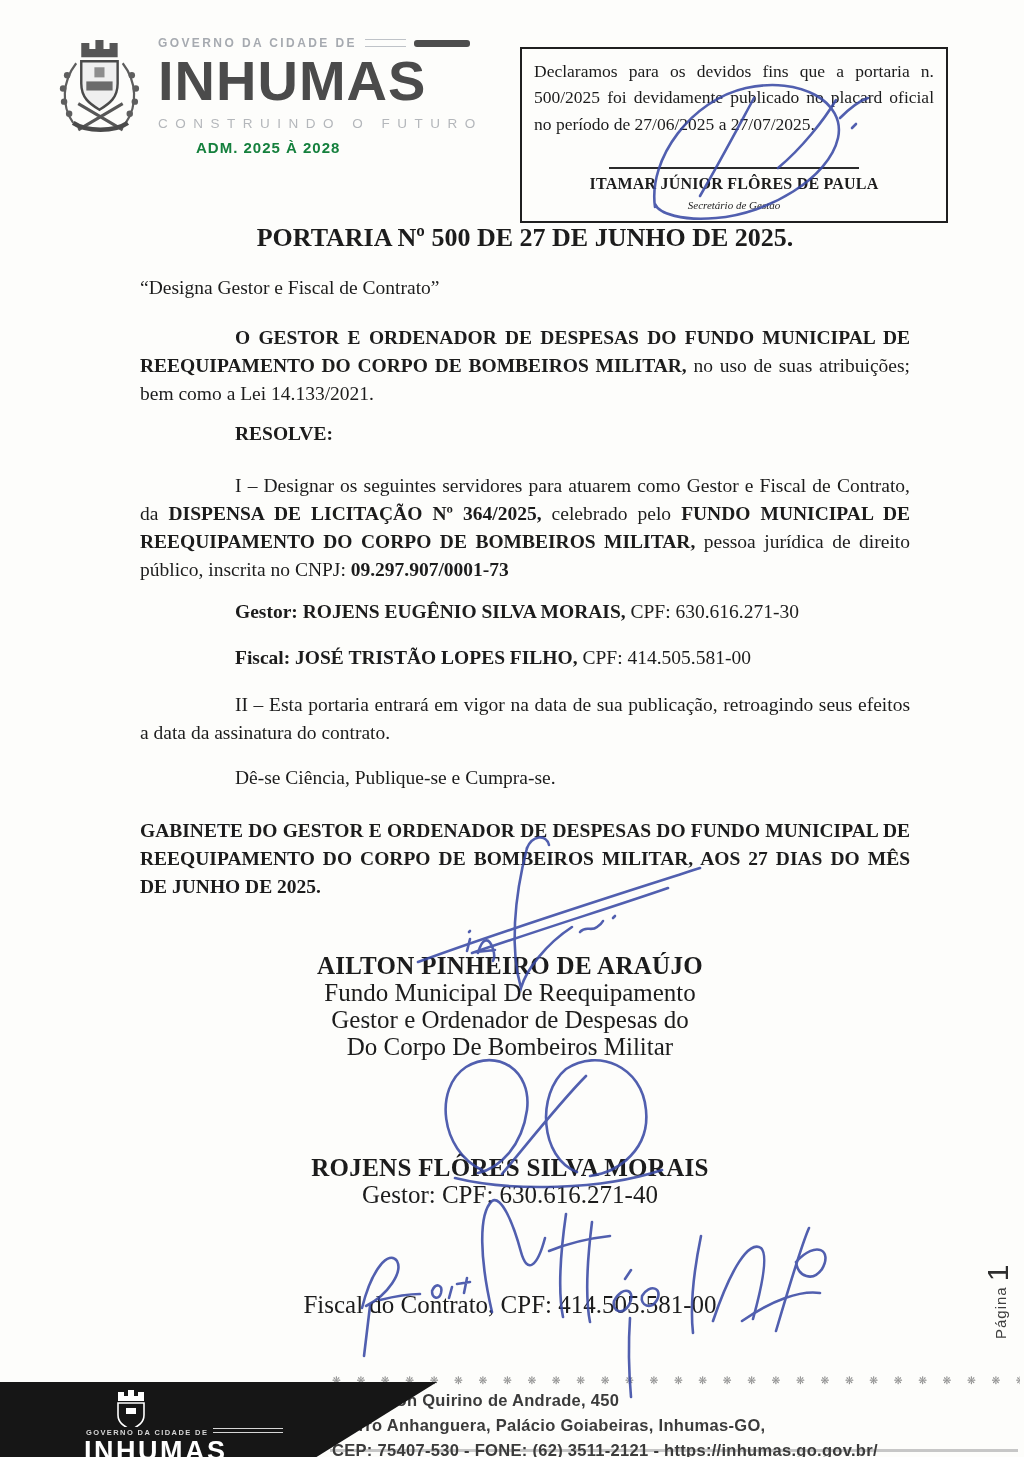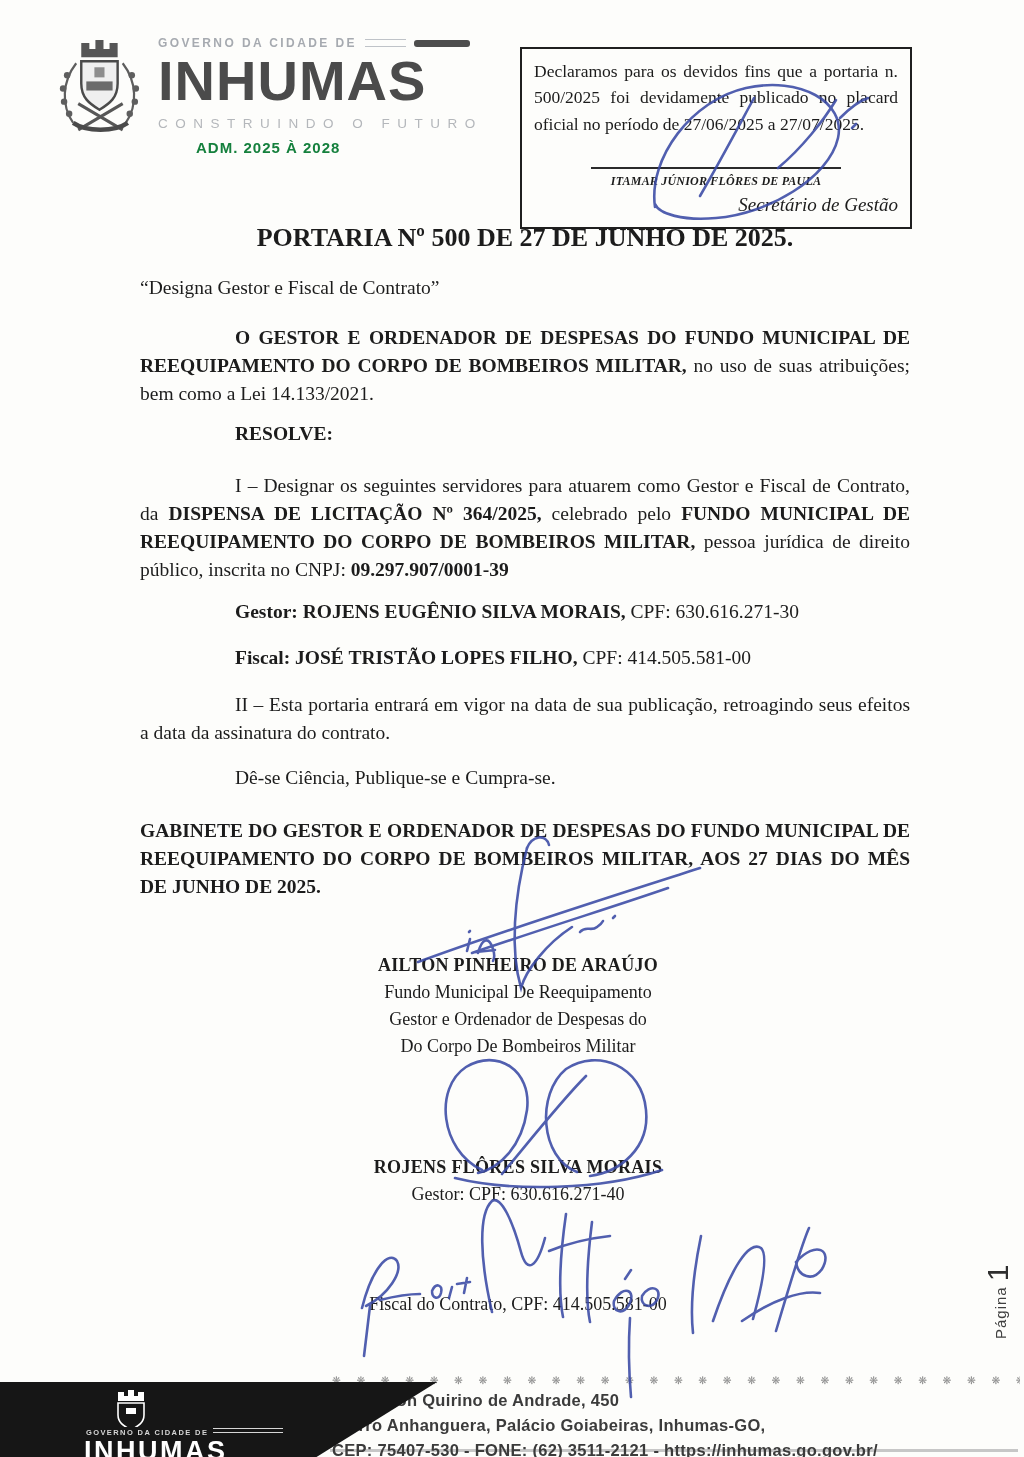"Declaramos para os devidos fins" .stamp { width: 392px -> 428px }
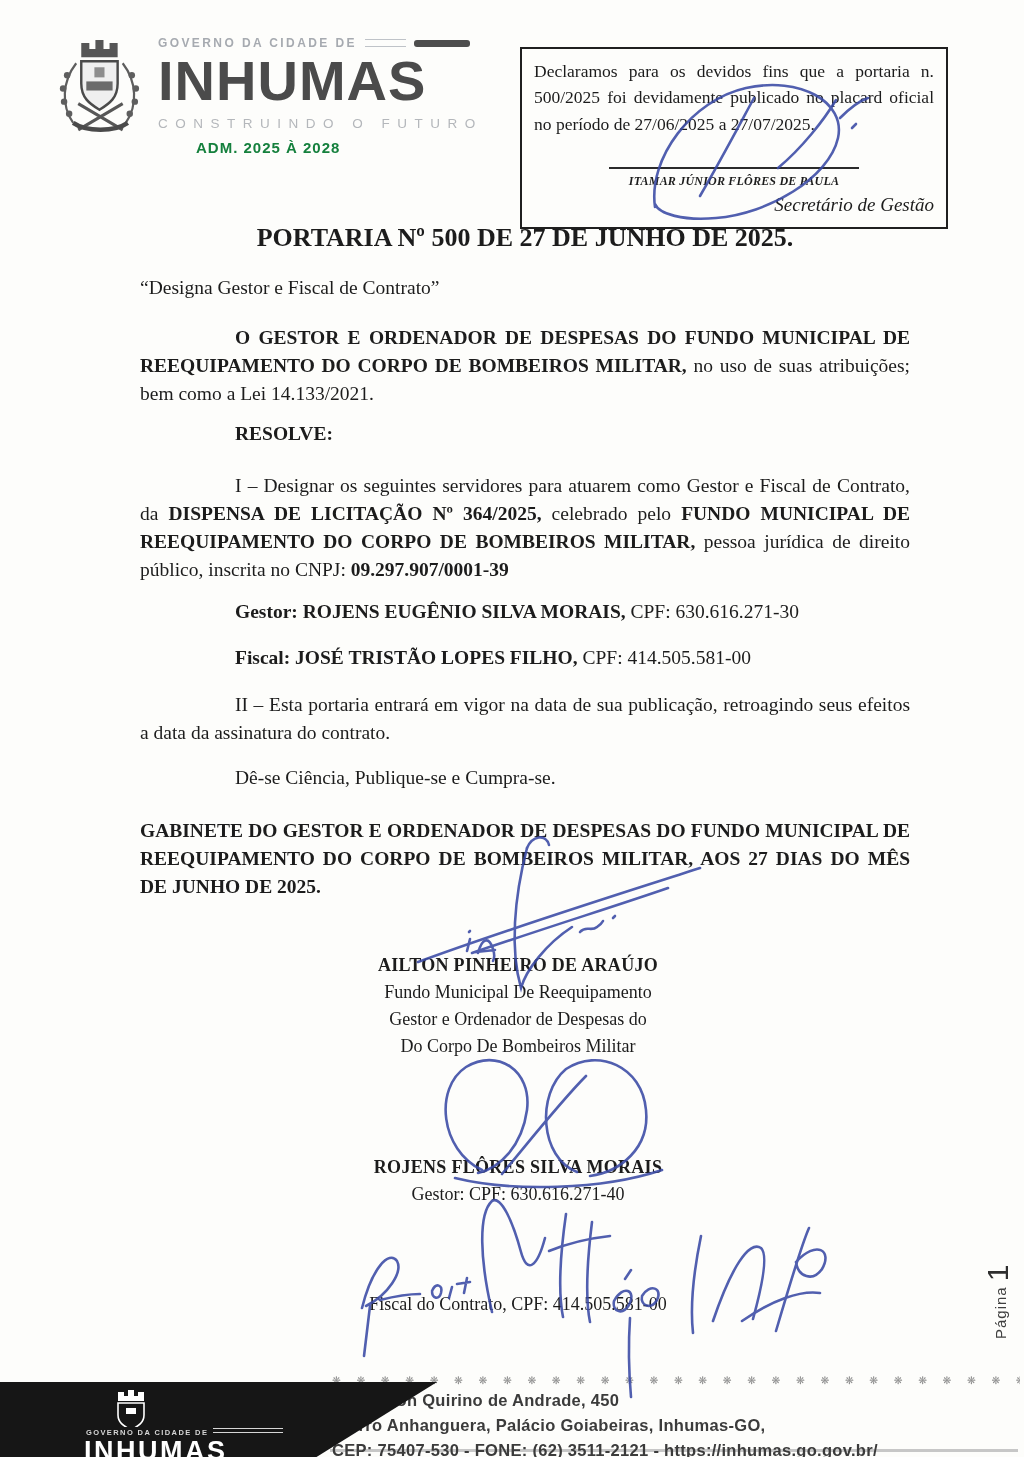"ITAMAR JÚNIOR FLÔRES DE PAULA" .stamp-name { font-size: 12px -> 16px; font-style: italic -> none }
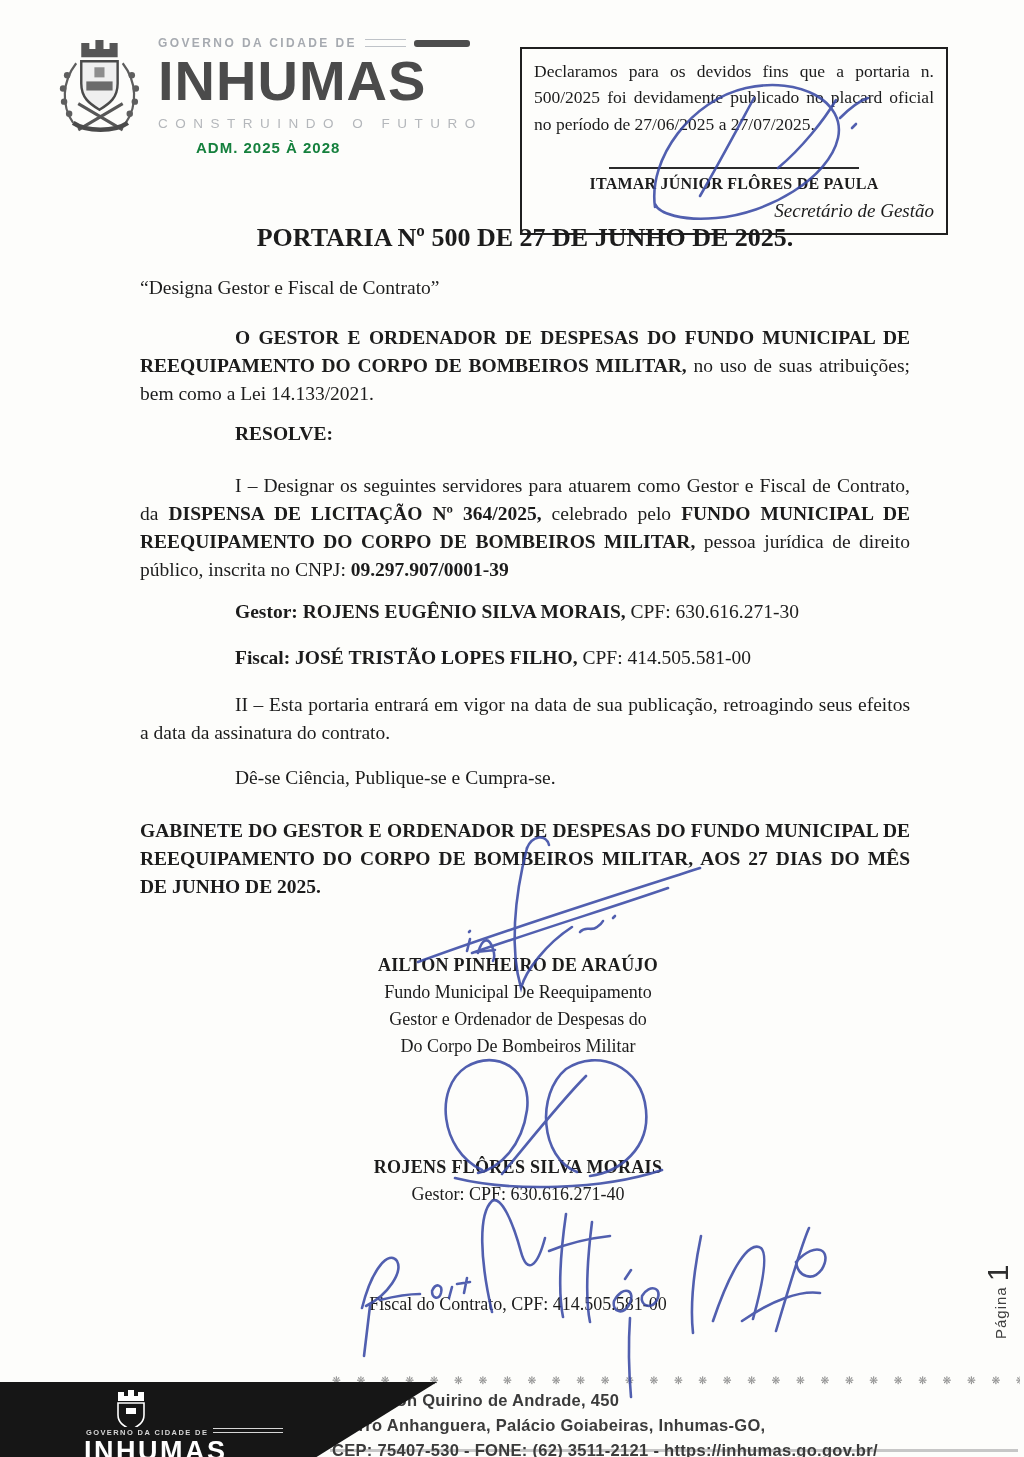"Secretário de Gestão" .stamp-role { font-size: 19px -> 11px; text-align: right -> center }
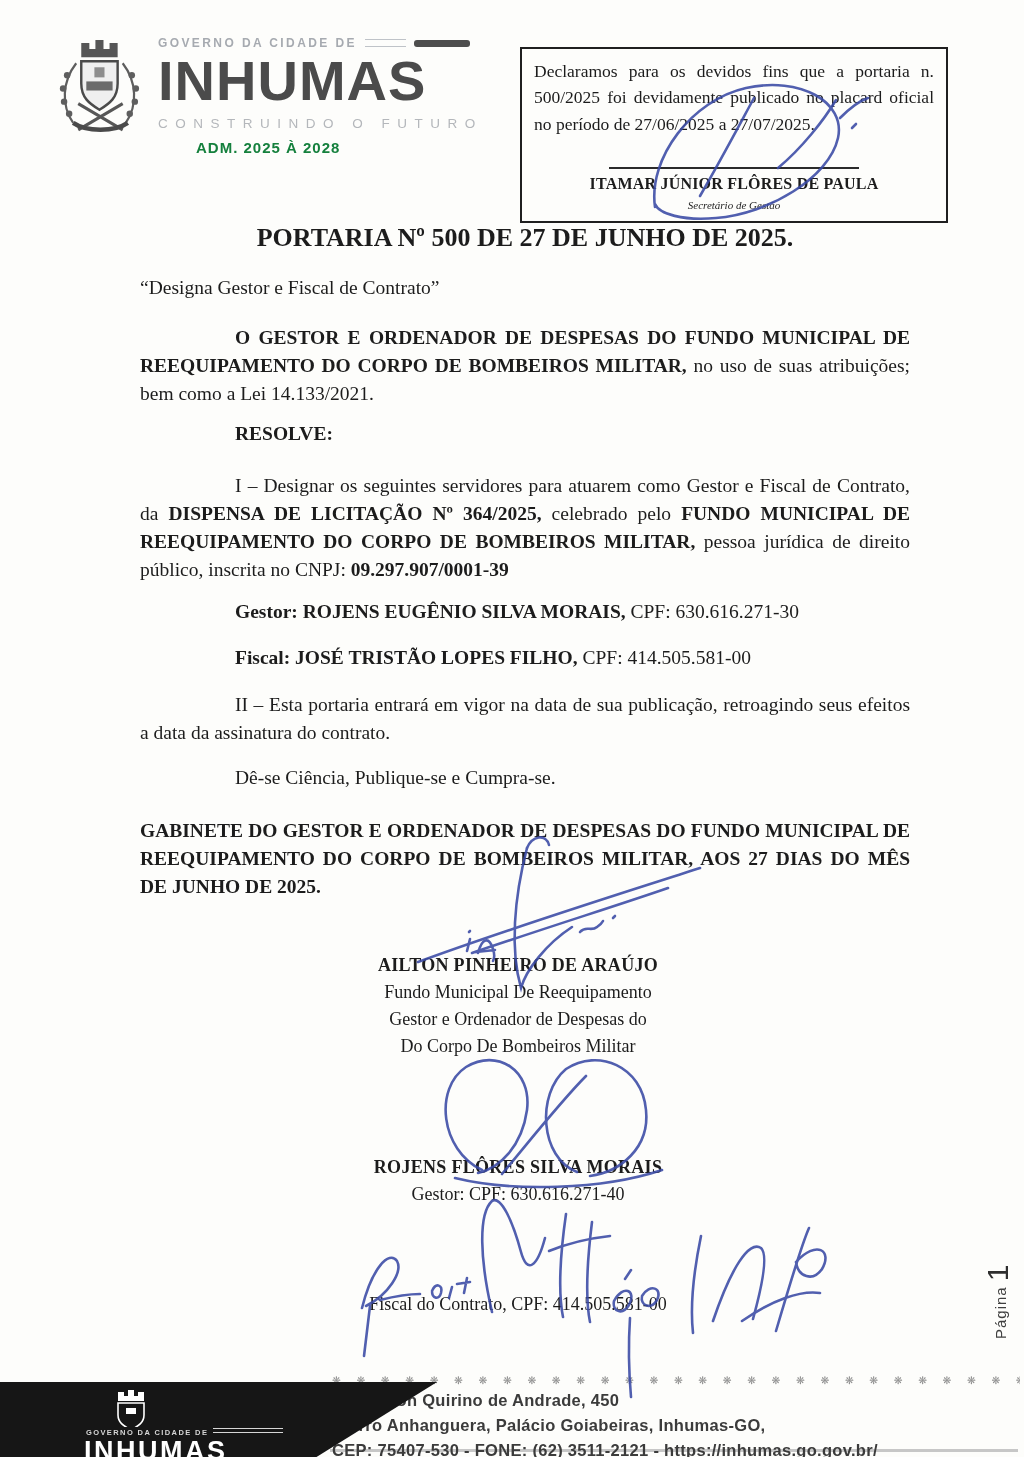"09.297.907/0001-39" b { text: 09.297.907/0001-39 -> 09.297.907/0001-73 }
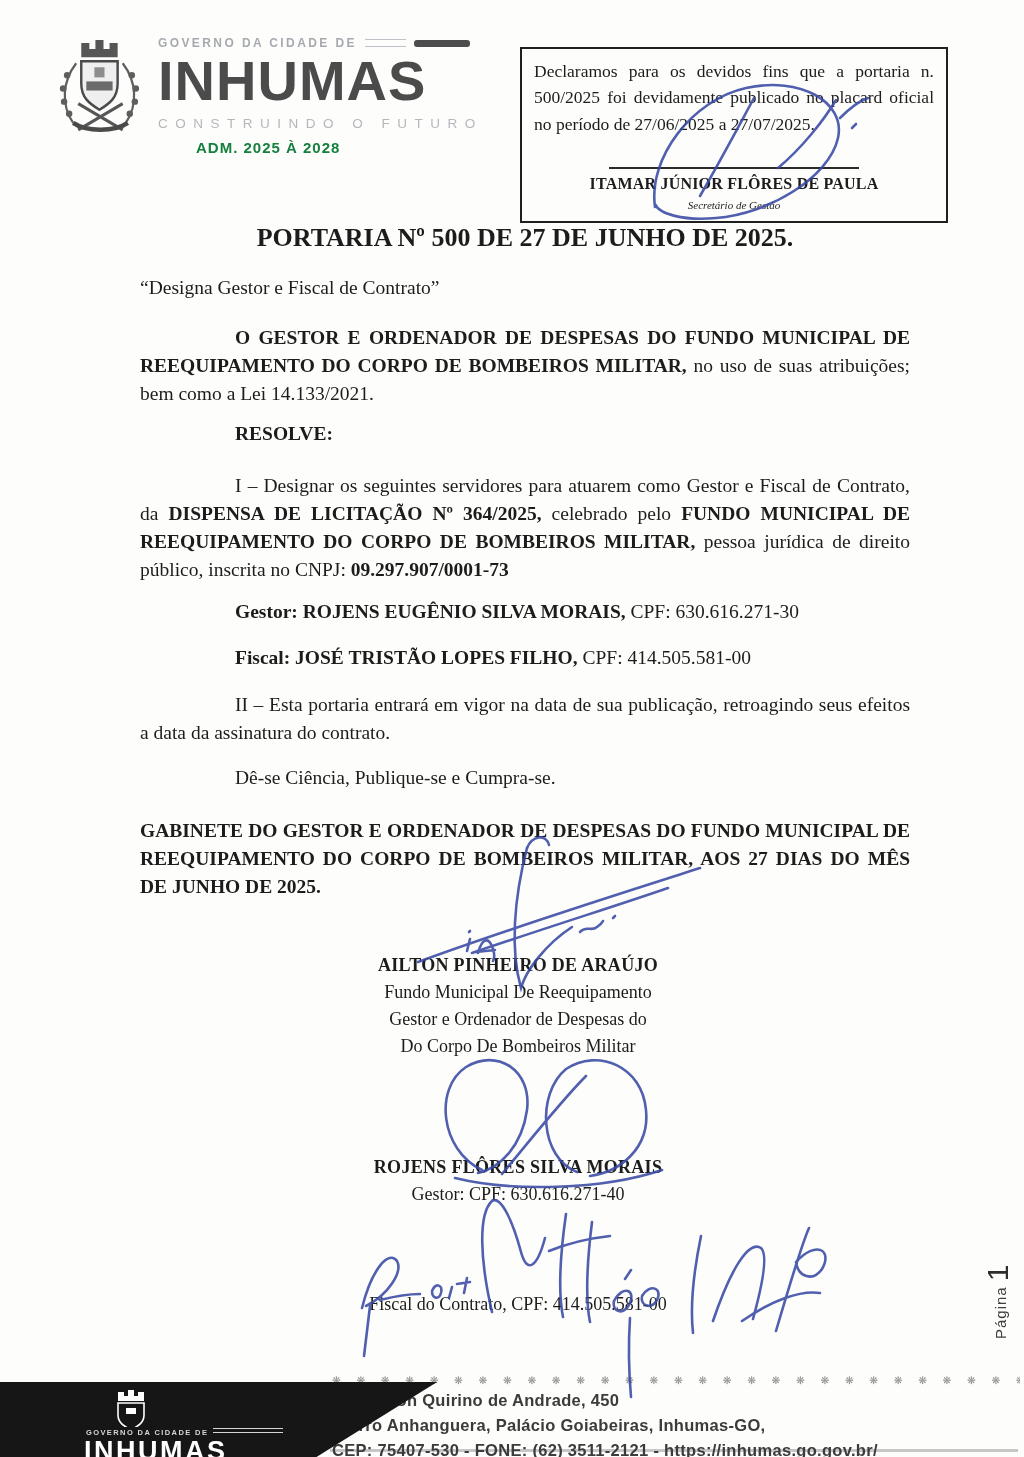"AILTON PINHEIRO DE ARAÚJO" .sigblock { font-size: 18px -> 25px; left: 133px -> 125px }
